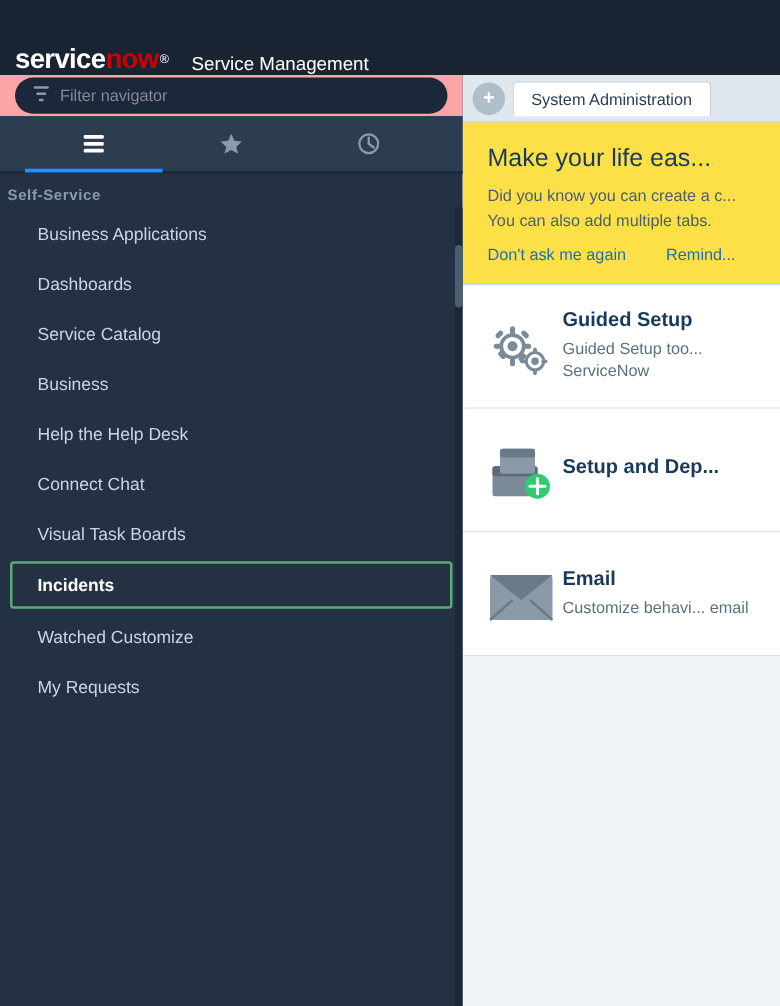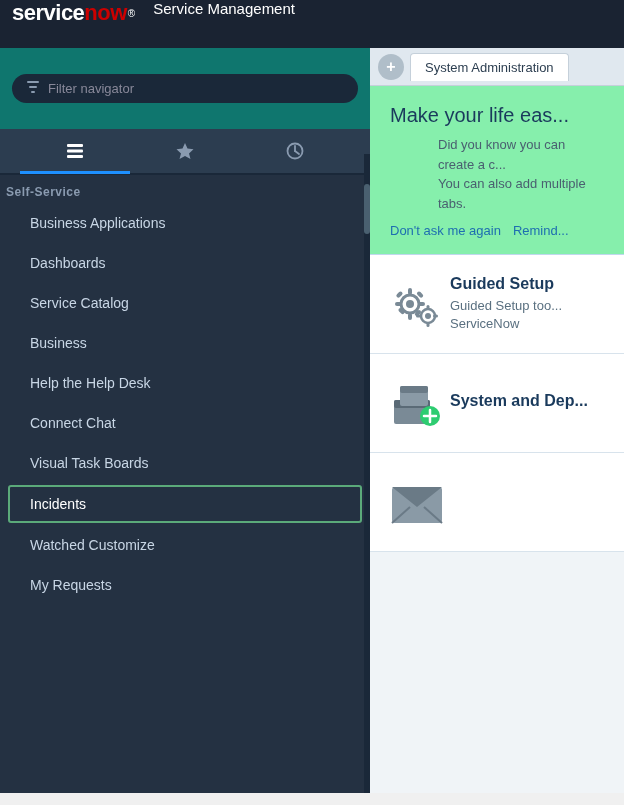"service" .header { align-items: flex-start -> flex-end; height: 48px -> 60px }
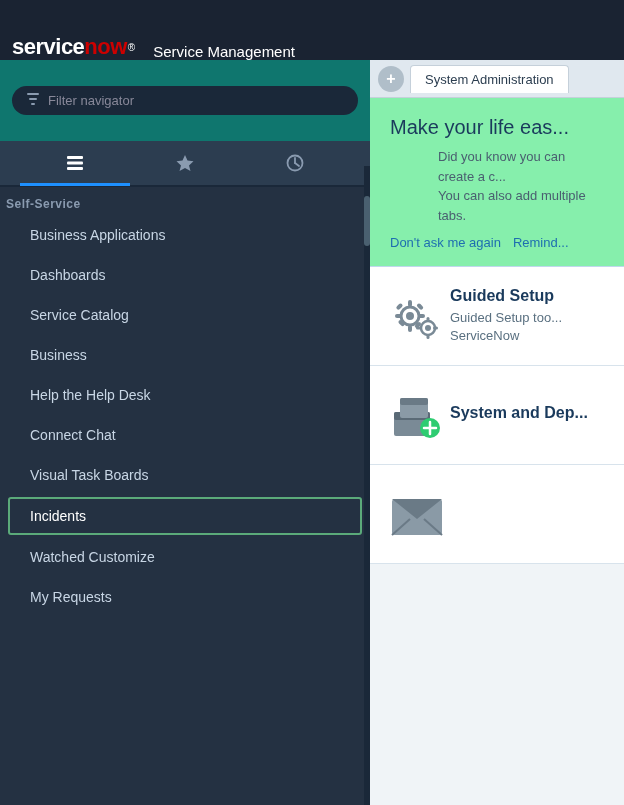"Filter navigator" .filter-nav { background: #0f766e -> #fca5a5; padding: 26px 12px -> 2px 12px }
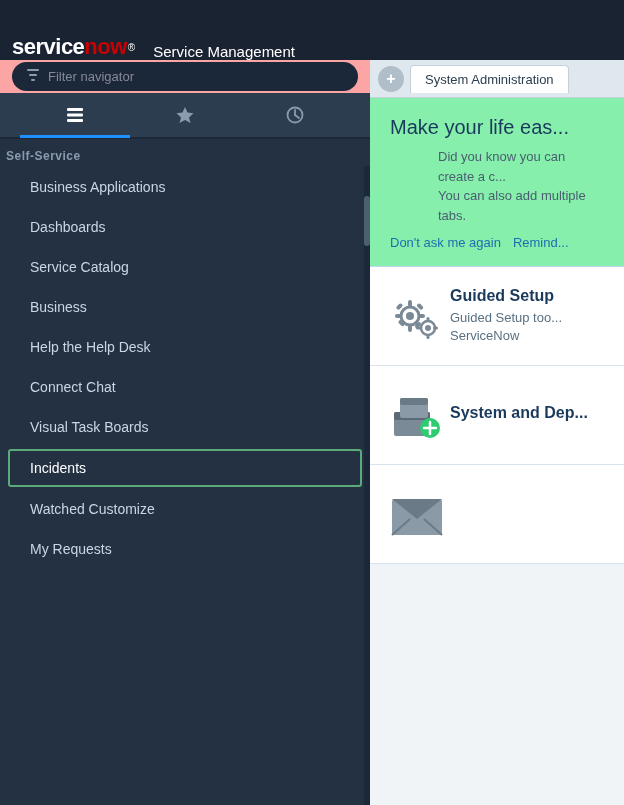"Make your life eas..." .welcome-banner { background: #86efac -> #fde047 }
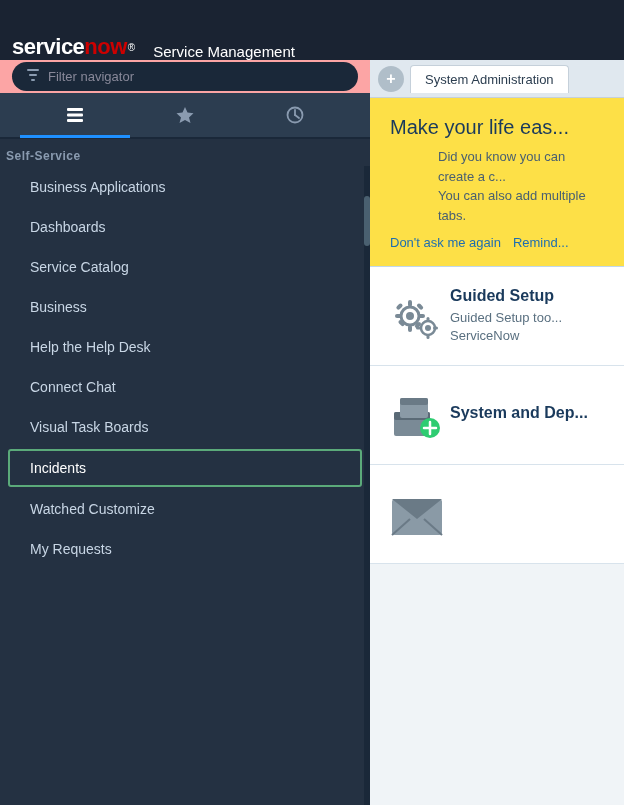"Did you know you can" .welcome-desc { margin-left: 48px -> none }
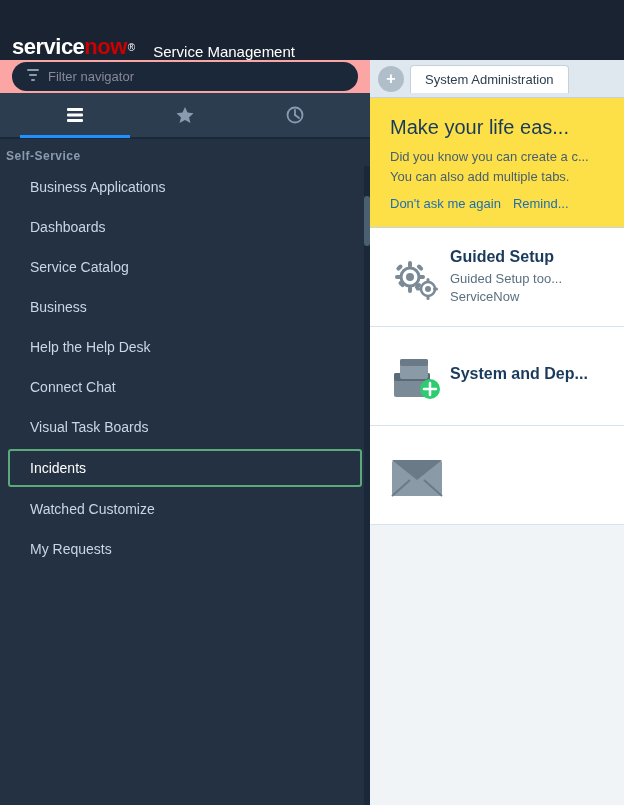"Don't ask me again" .welcome-actions { gap: 12px -> 32px }
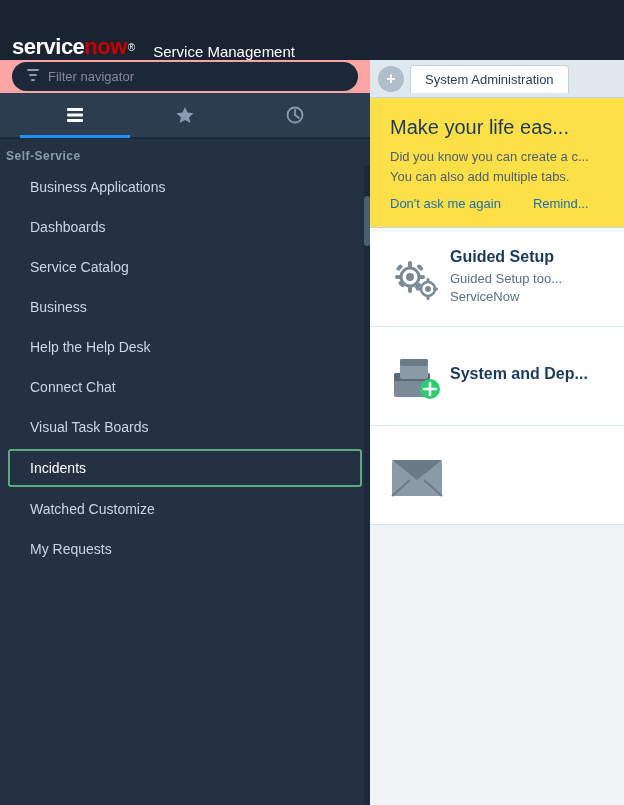"System and Dep..." div.card-text-title { text: System -> Setup }
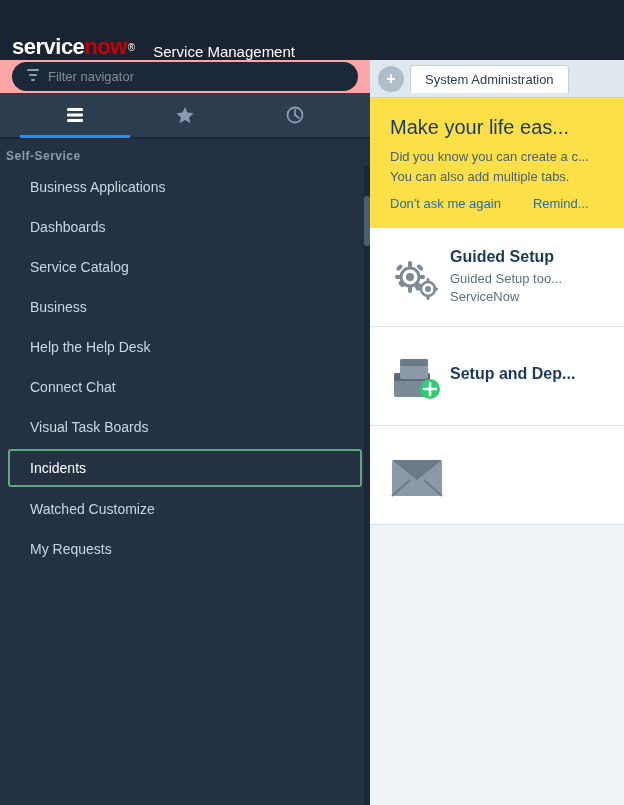"Incidents" div.nav-item { font-weight: none -> bold }
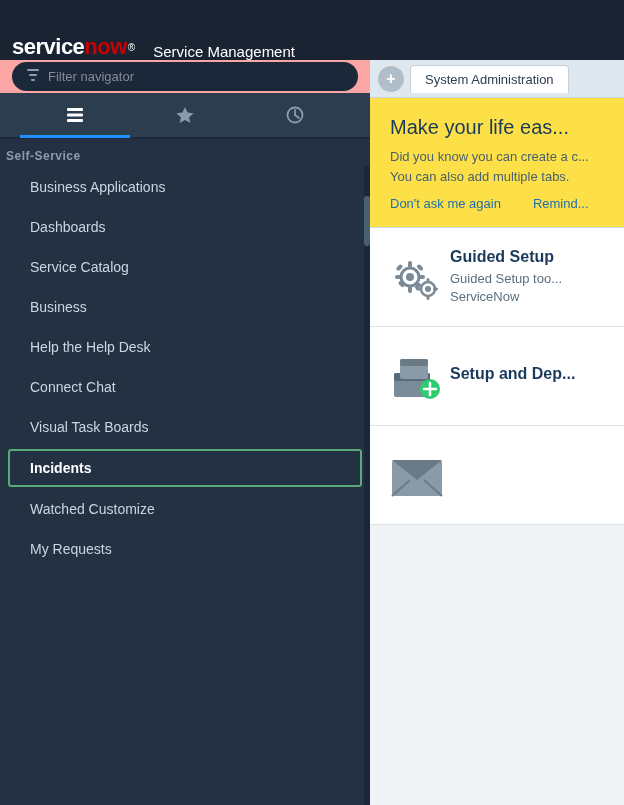"Email" div.card-text-title { html: none -> <div>Email</div> }
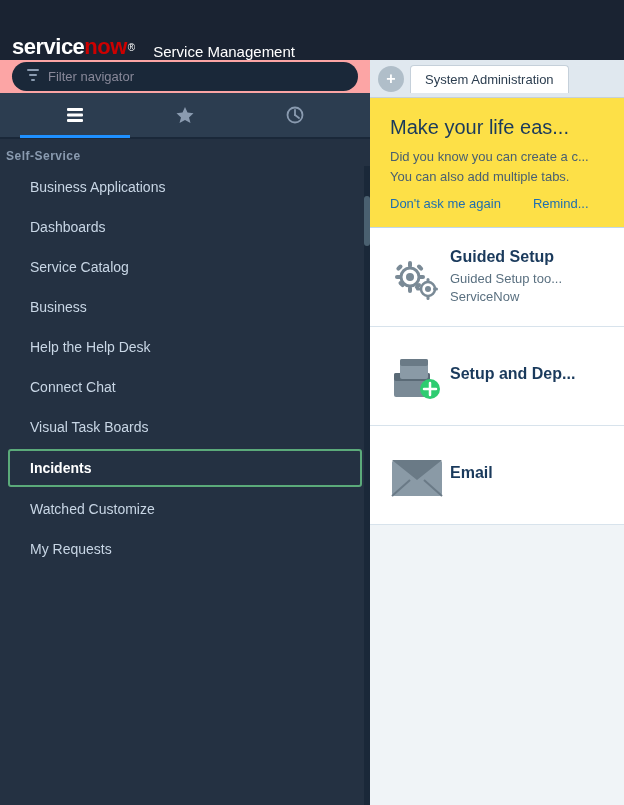"Customize behavi... email" div.card-text-desc { html: none -> <div>Customize behavi... email</div> }
